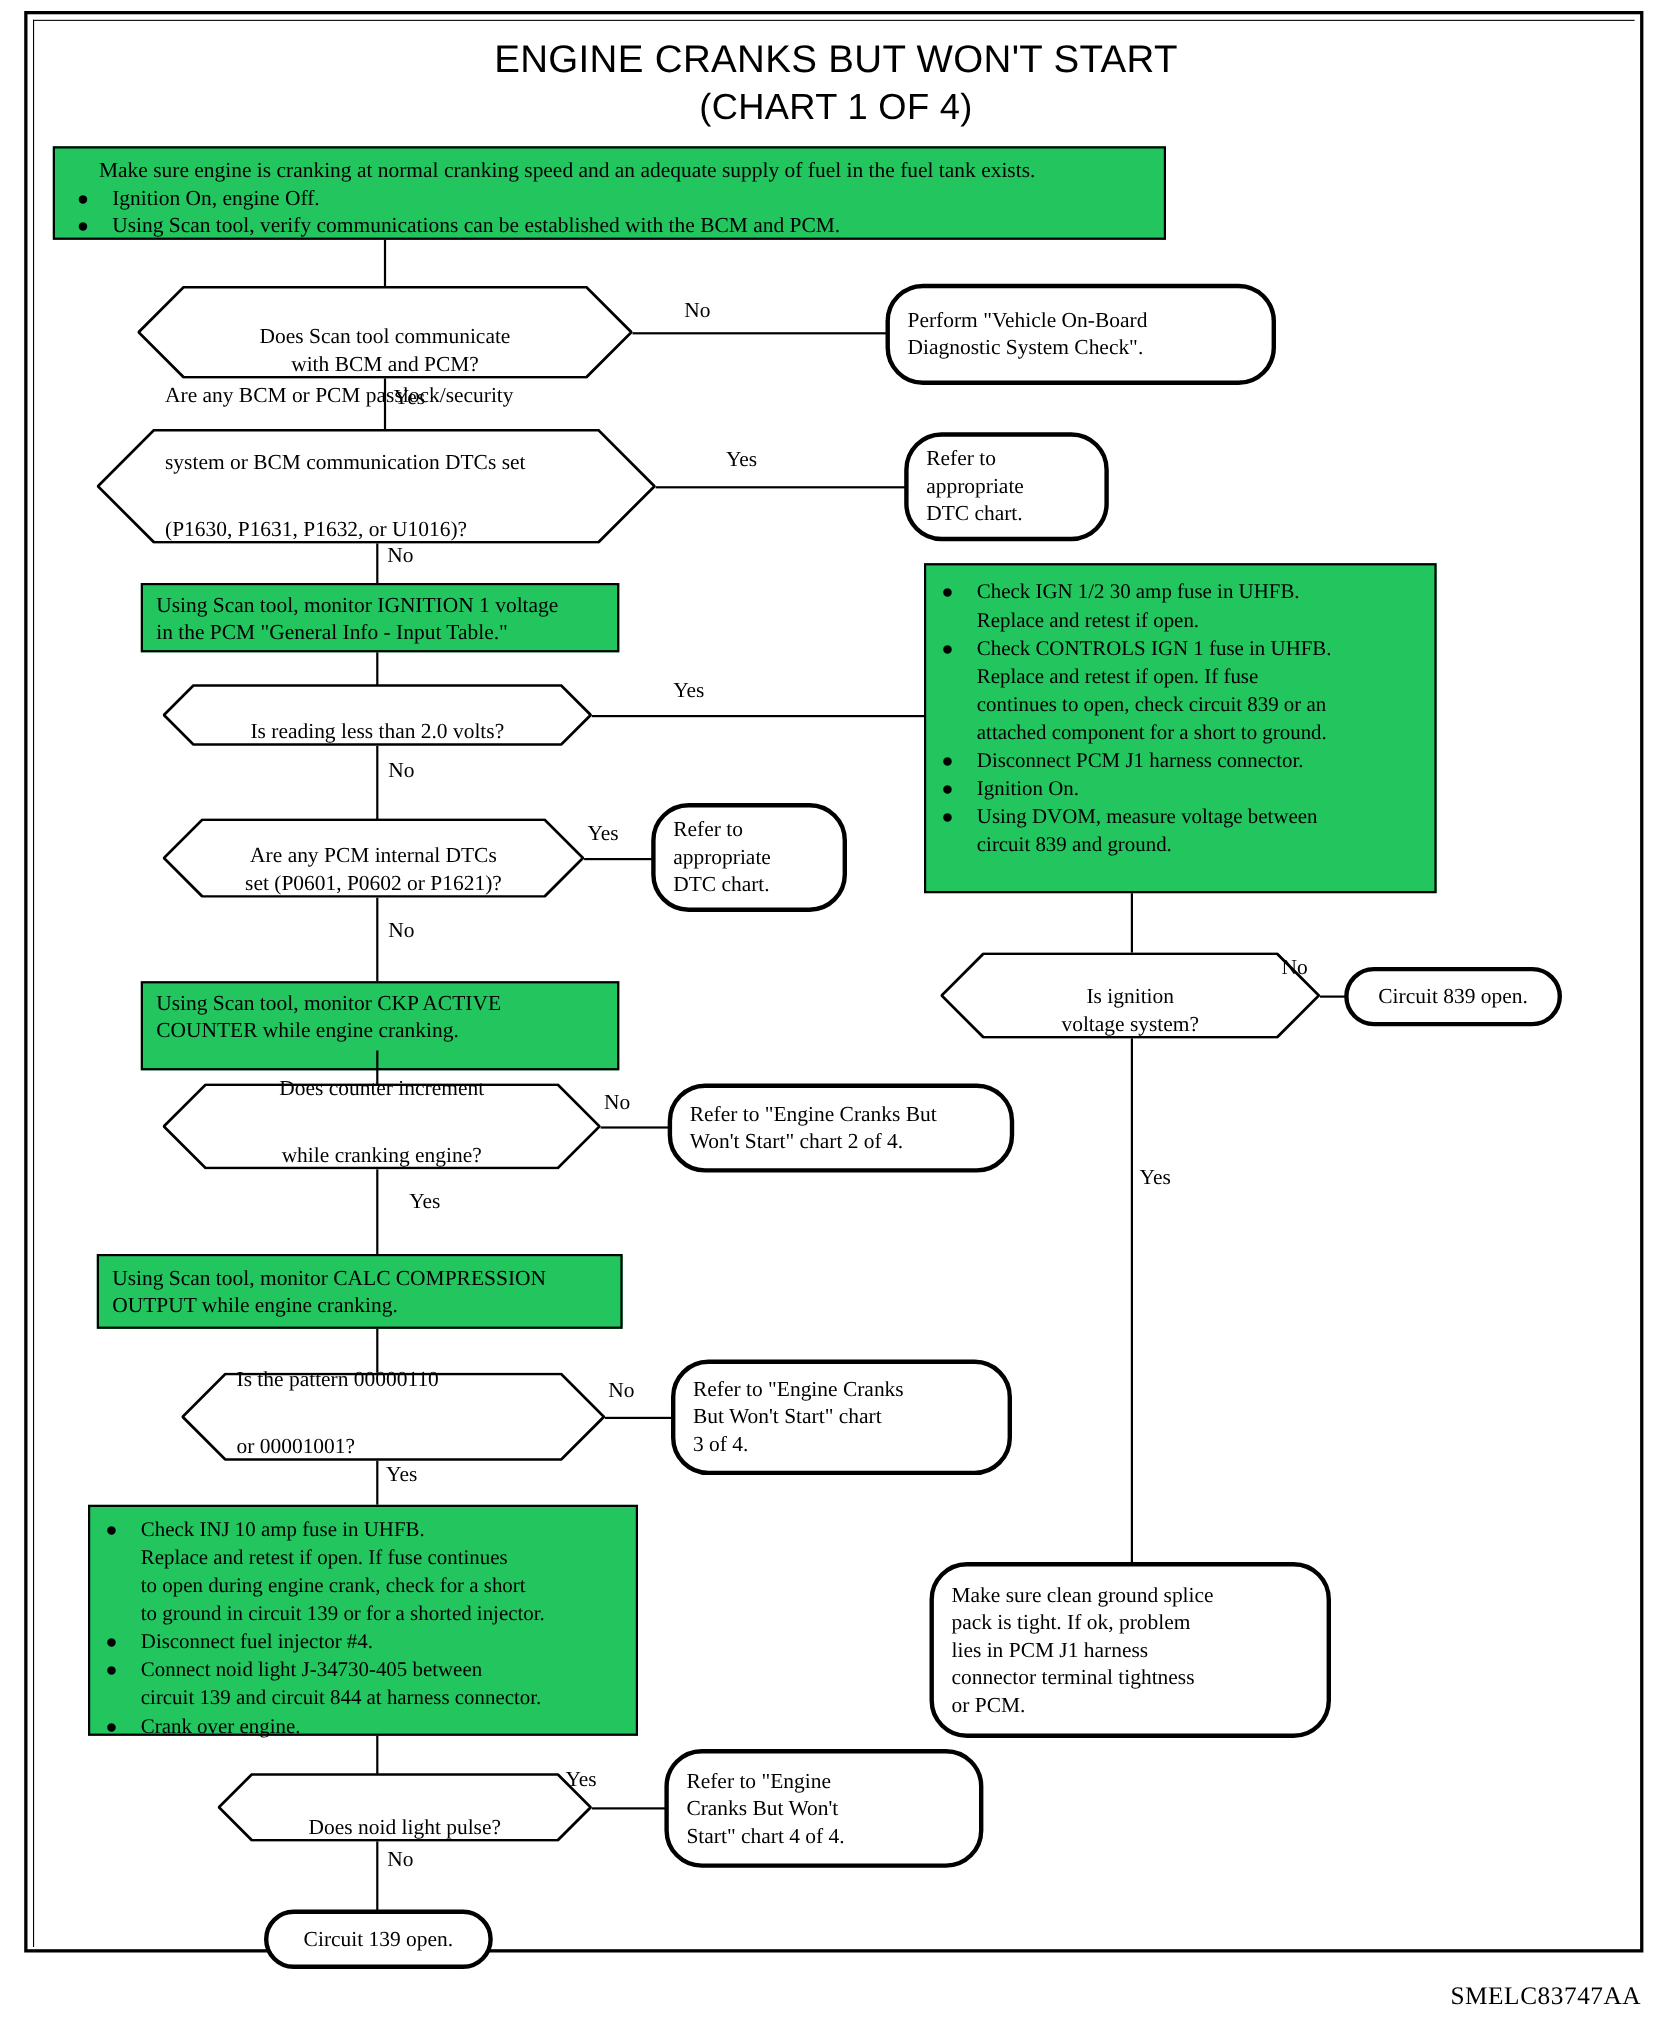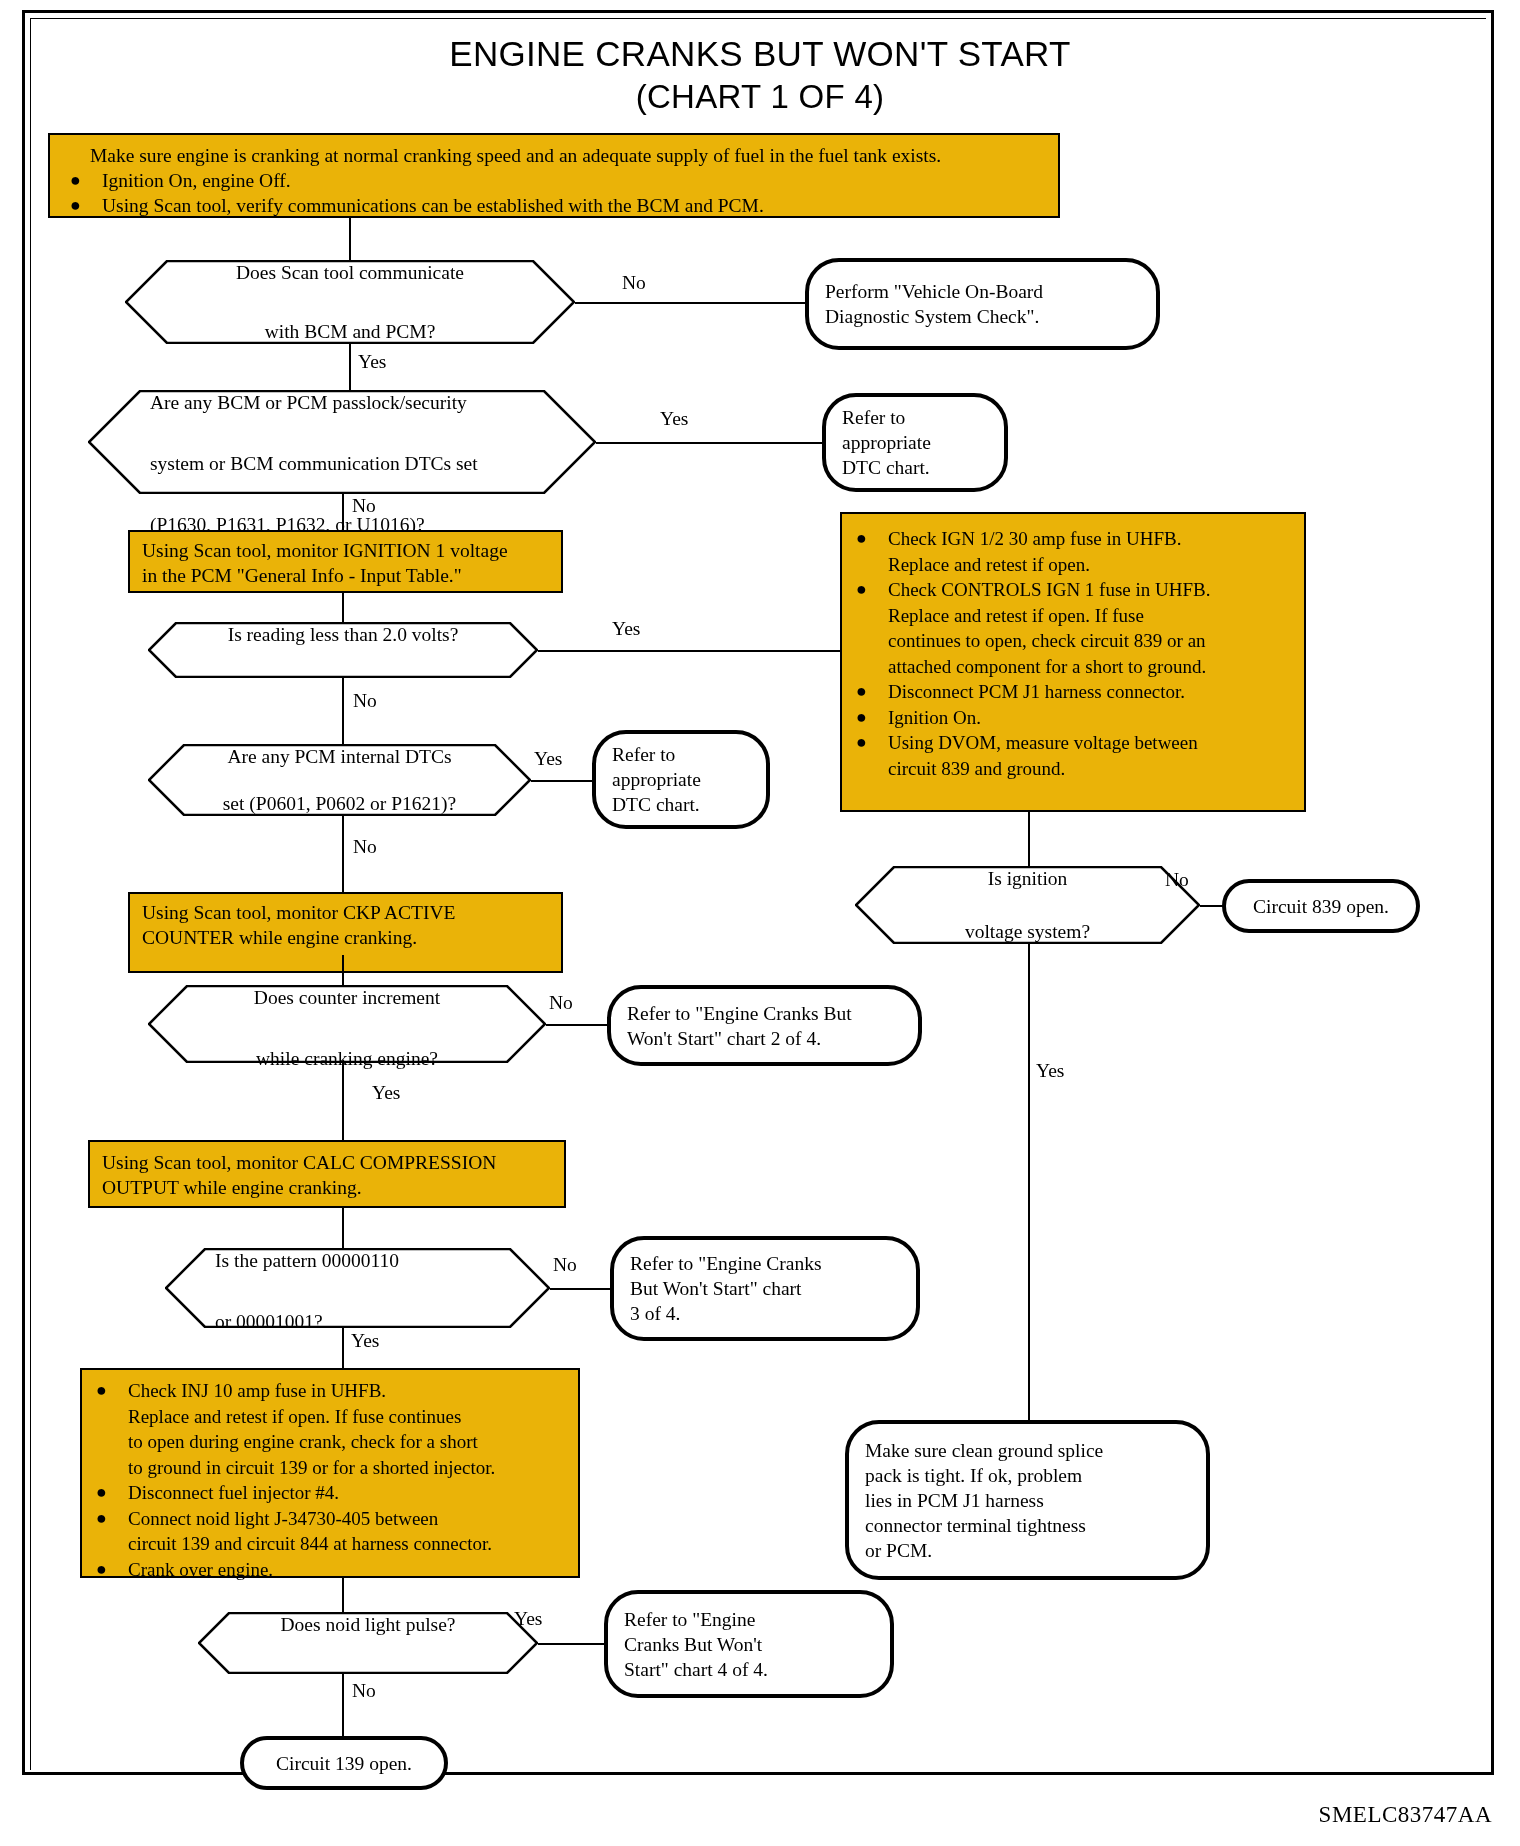"Make sure engine is cranking" .rect { background: #eab308 -> #22c55e }
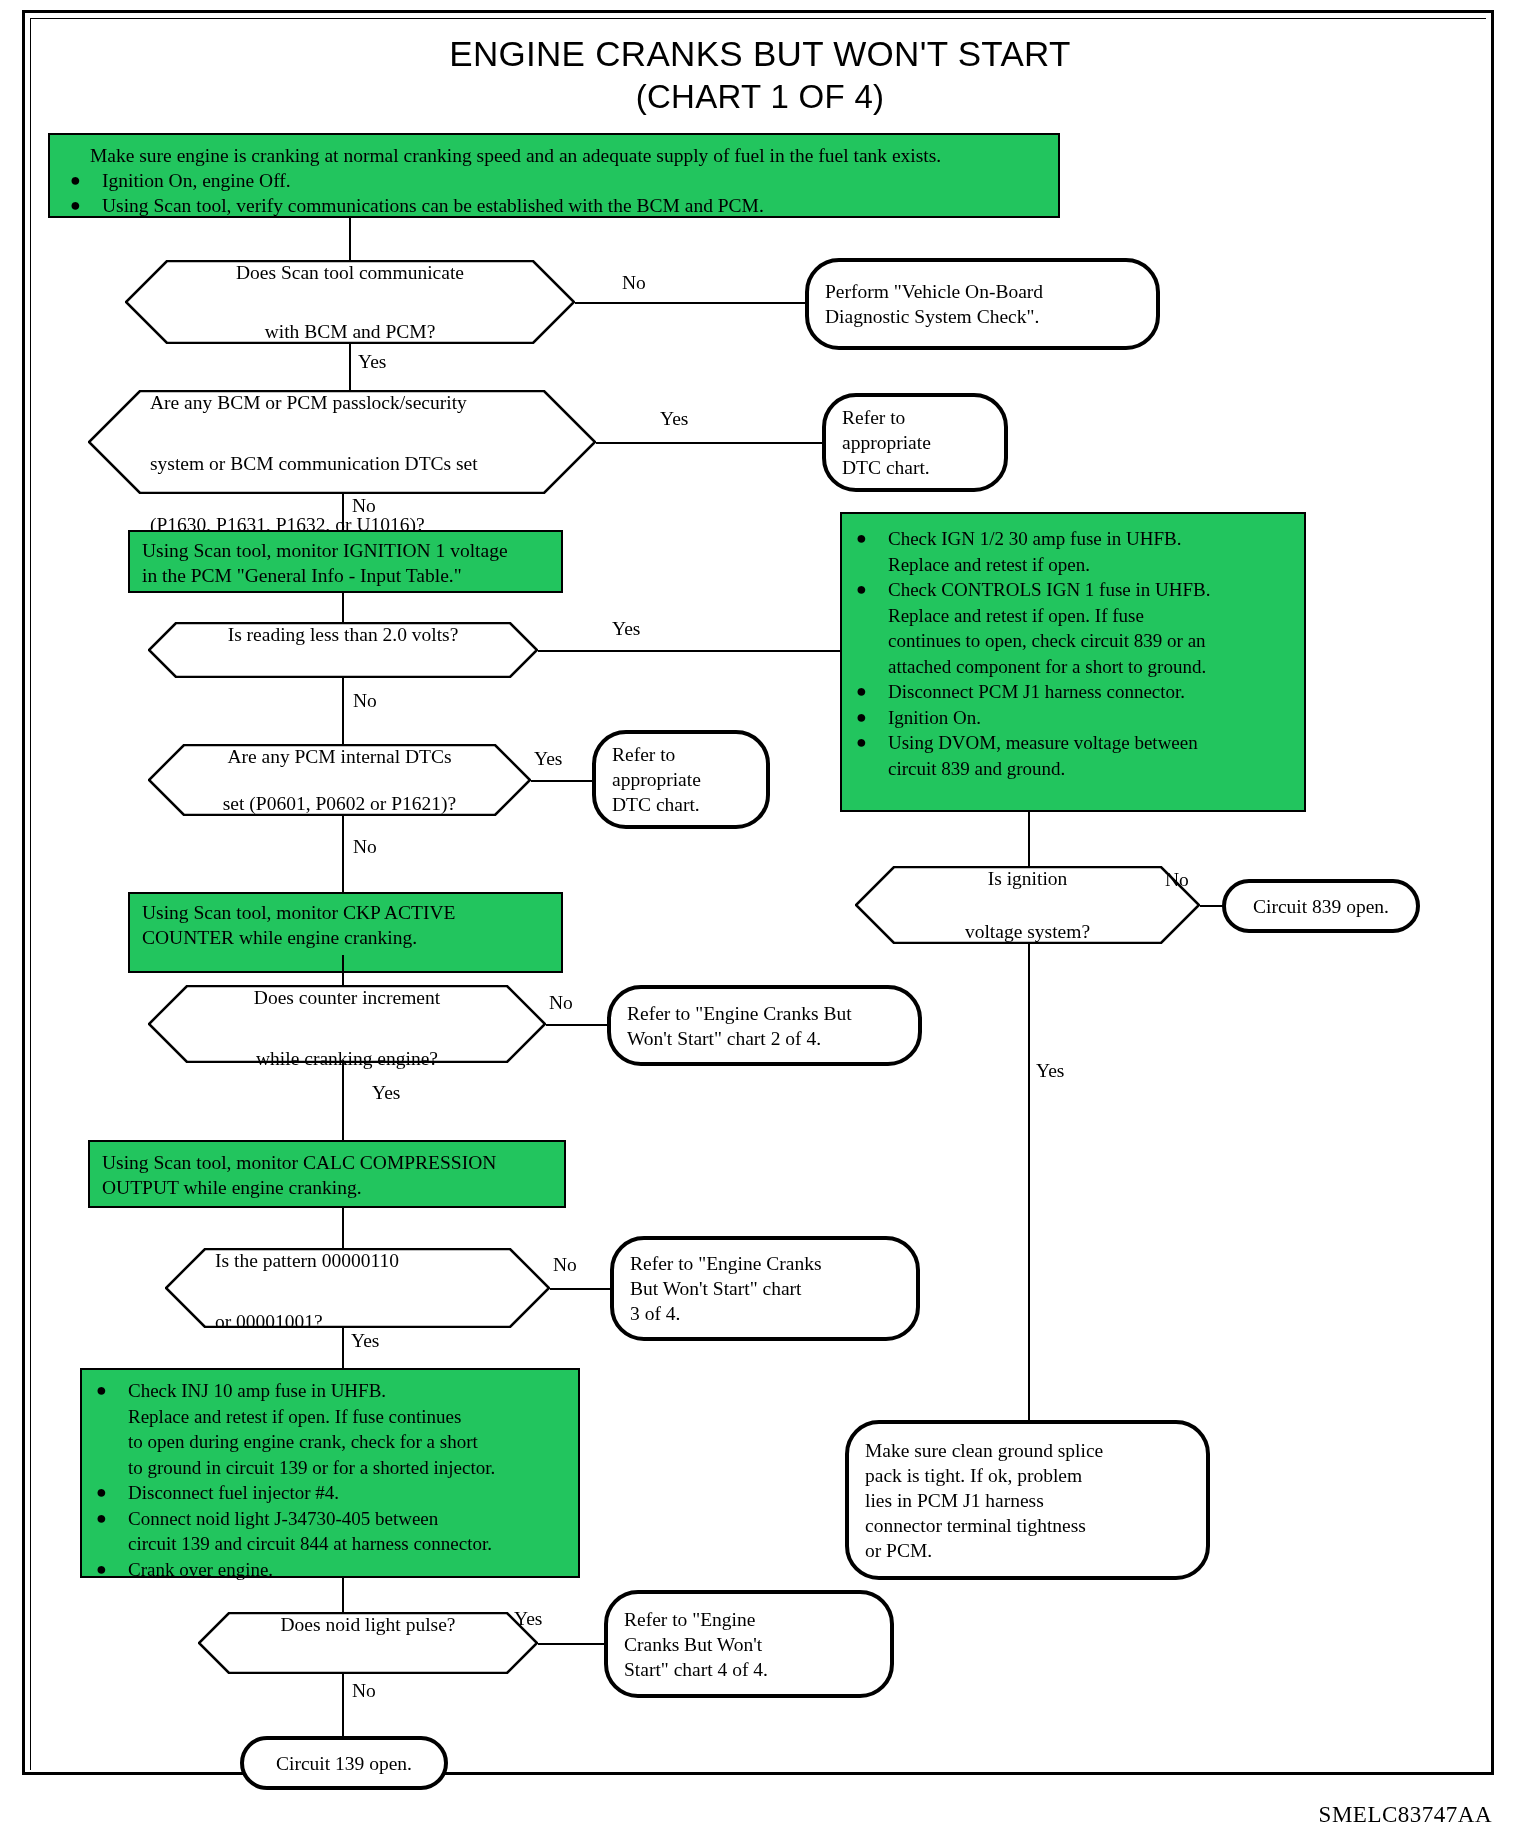"Does Scan tool communicate" .hex .hextext { justify-content: space-between -> flex-end }
